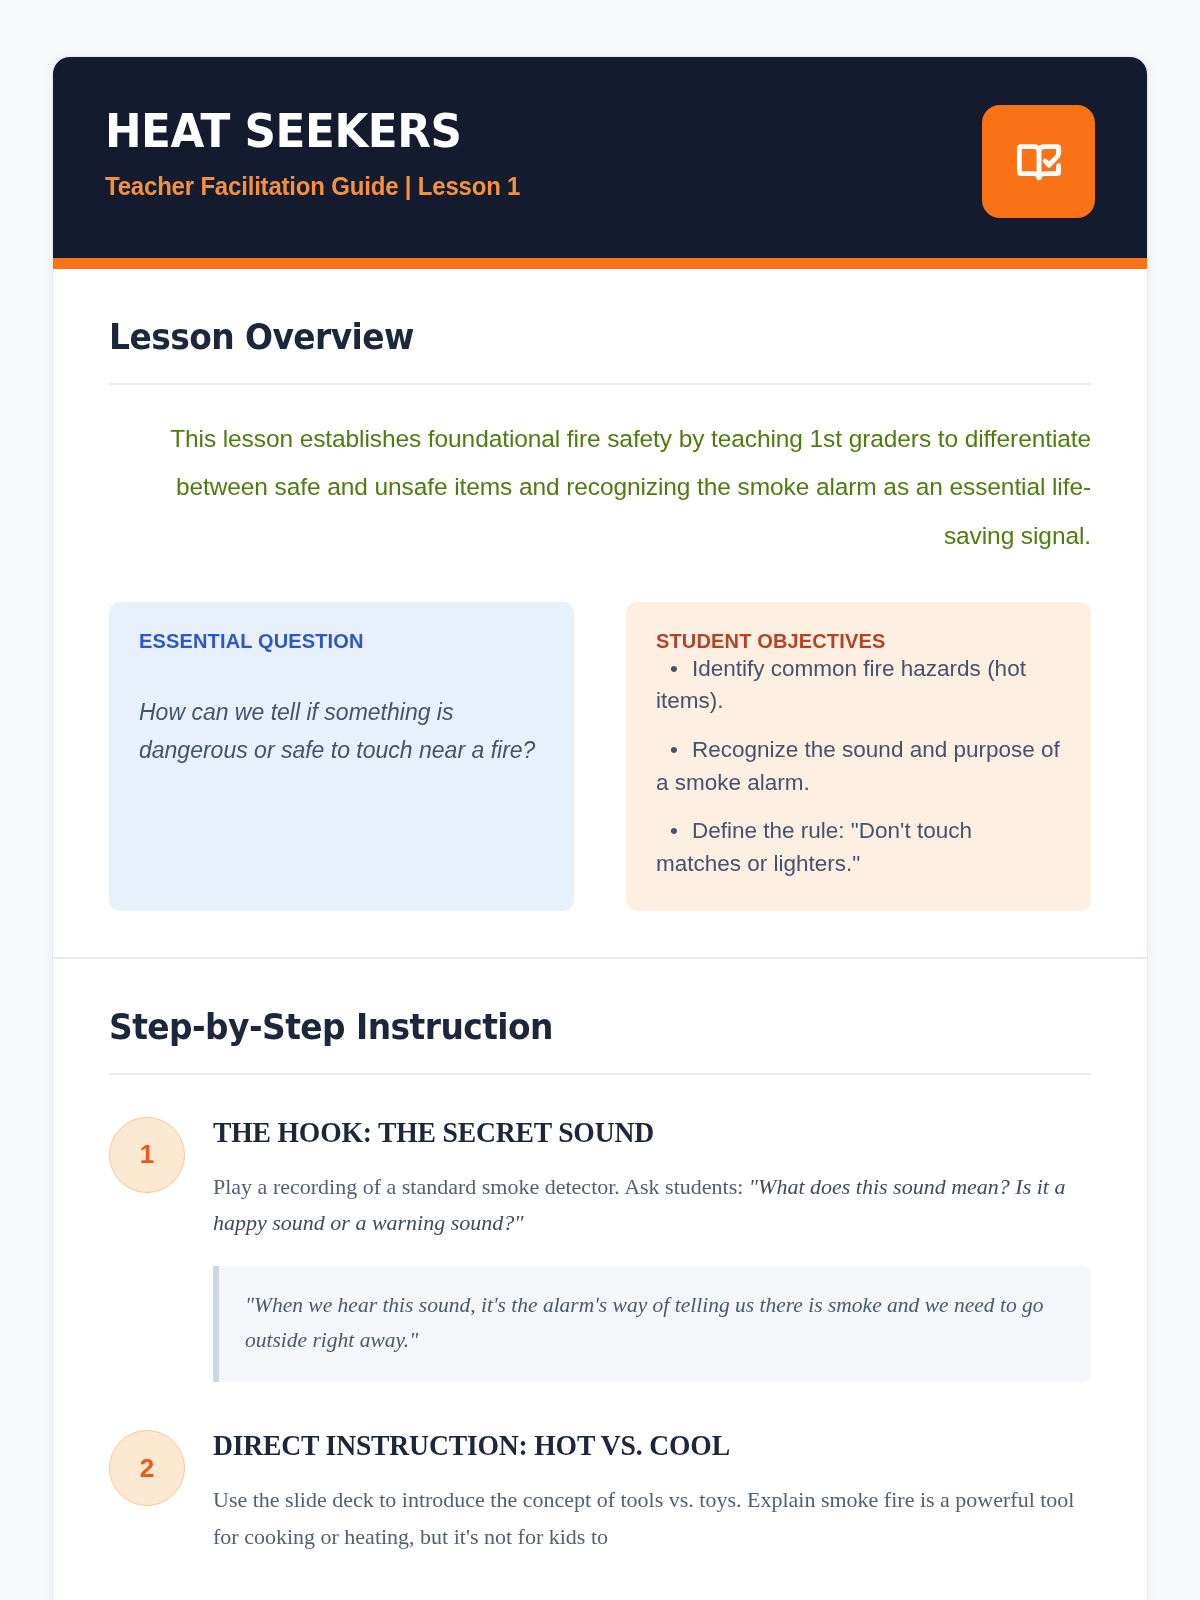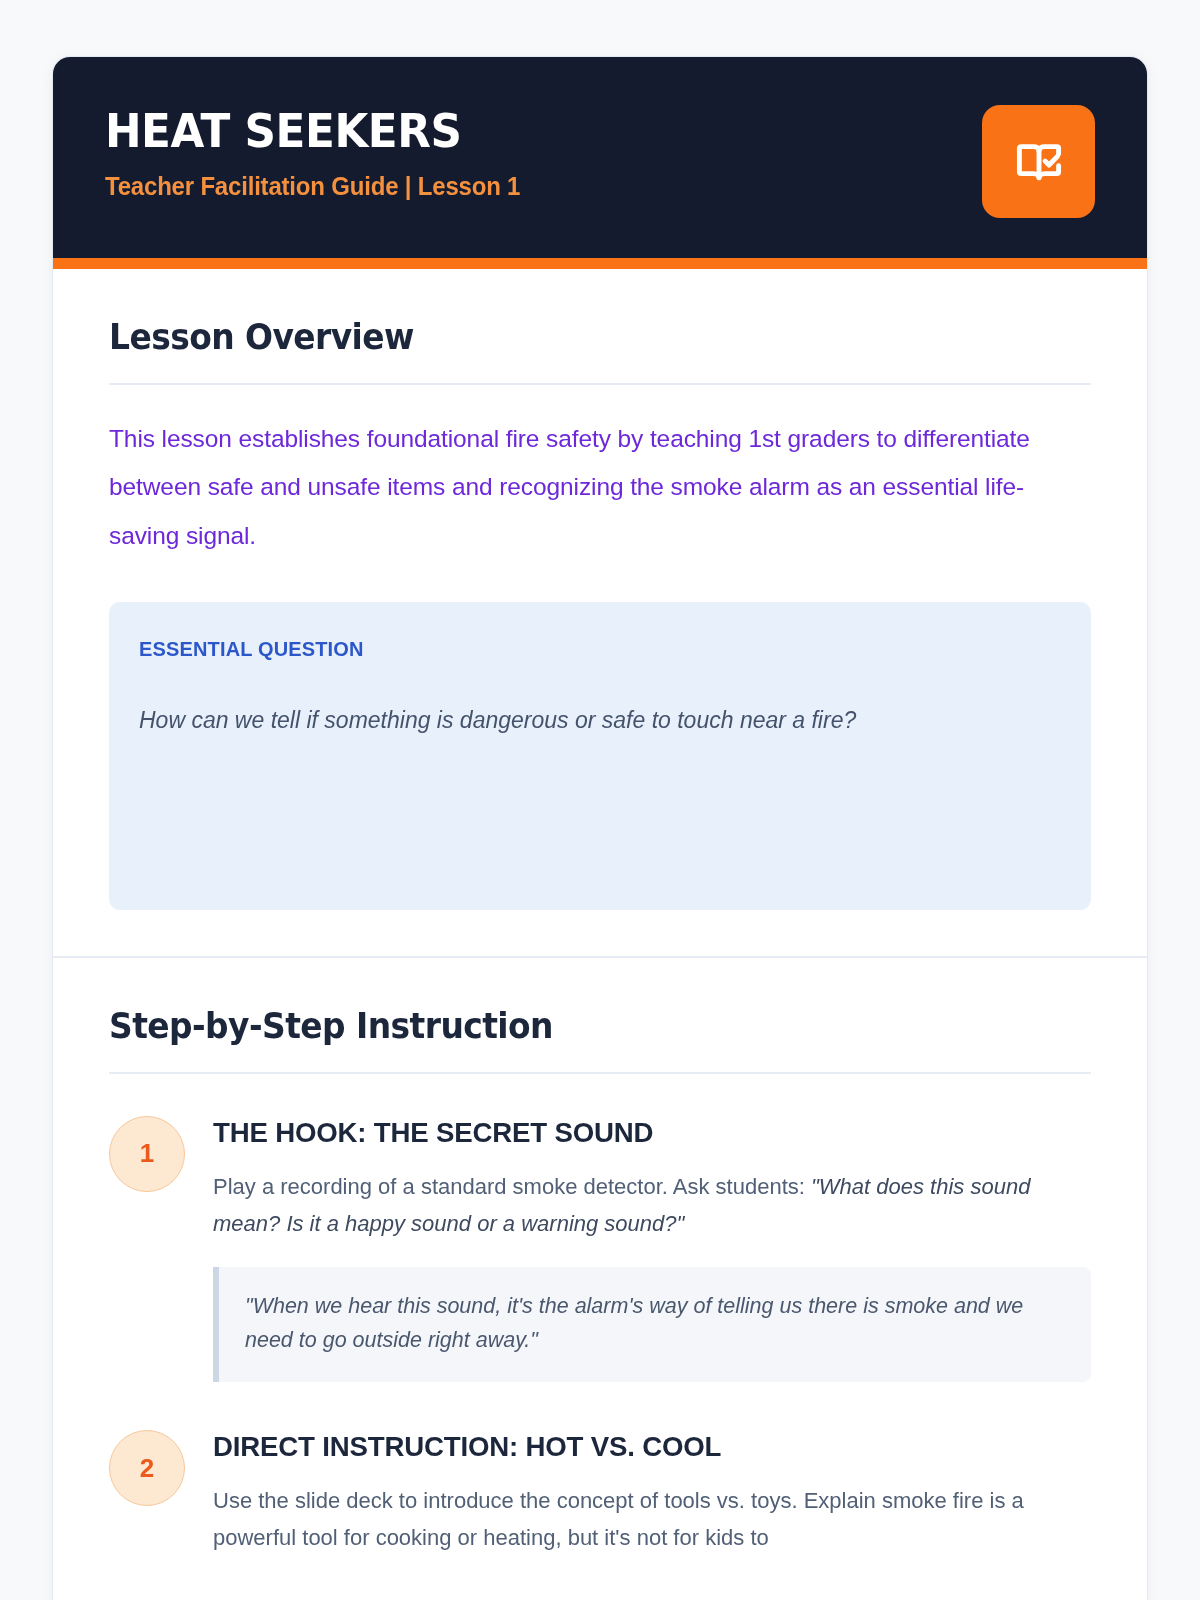"This lesson establishes foundational" .lead-text { color: #6d28d9 -> #4d7c0f; text-align: none -> right }
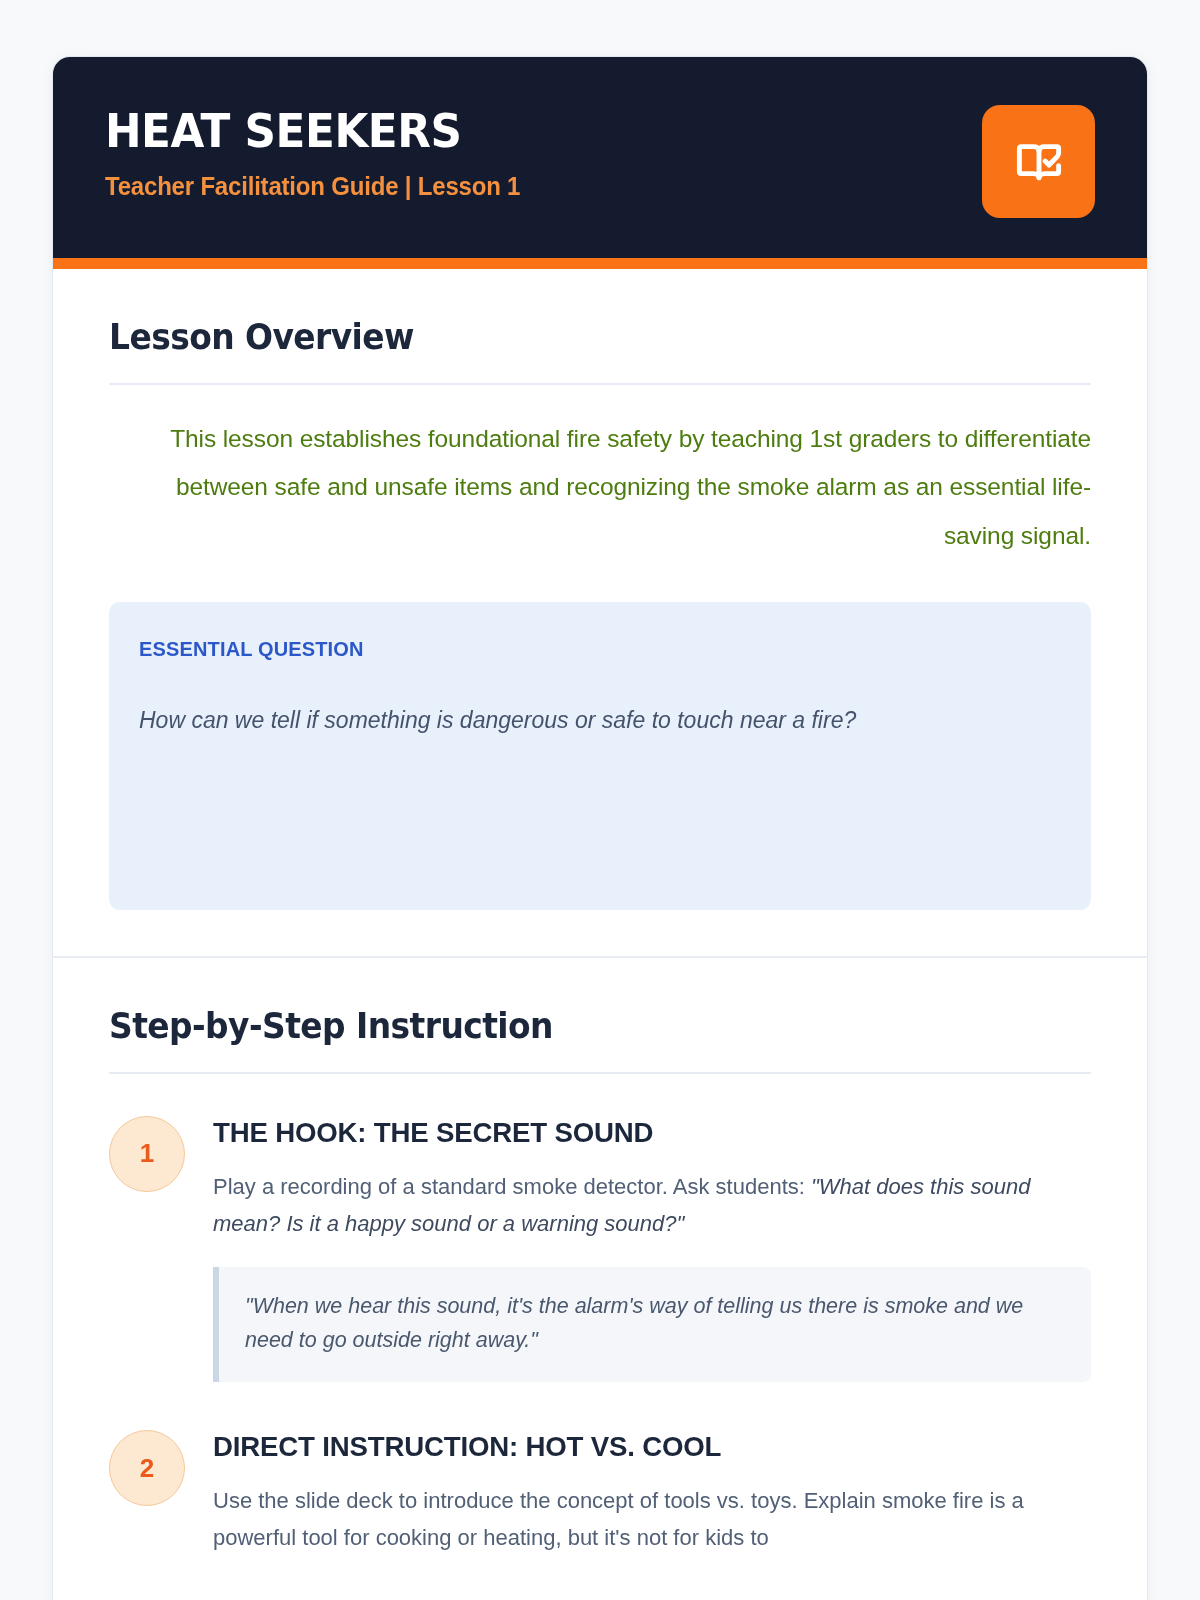"ESSENTIAL QUESTION" .callout { padding: 36px 30px 30px 30px -> 28px 30px 30px 30px }
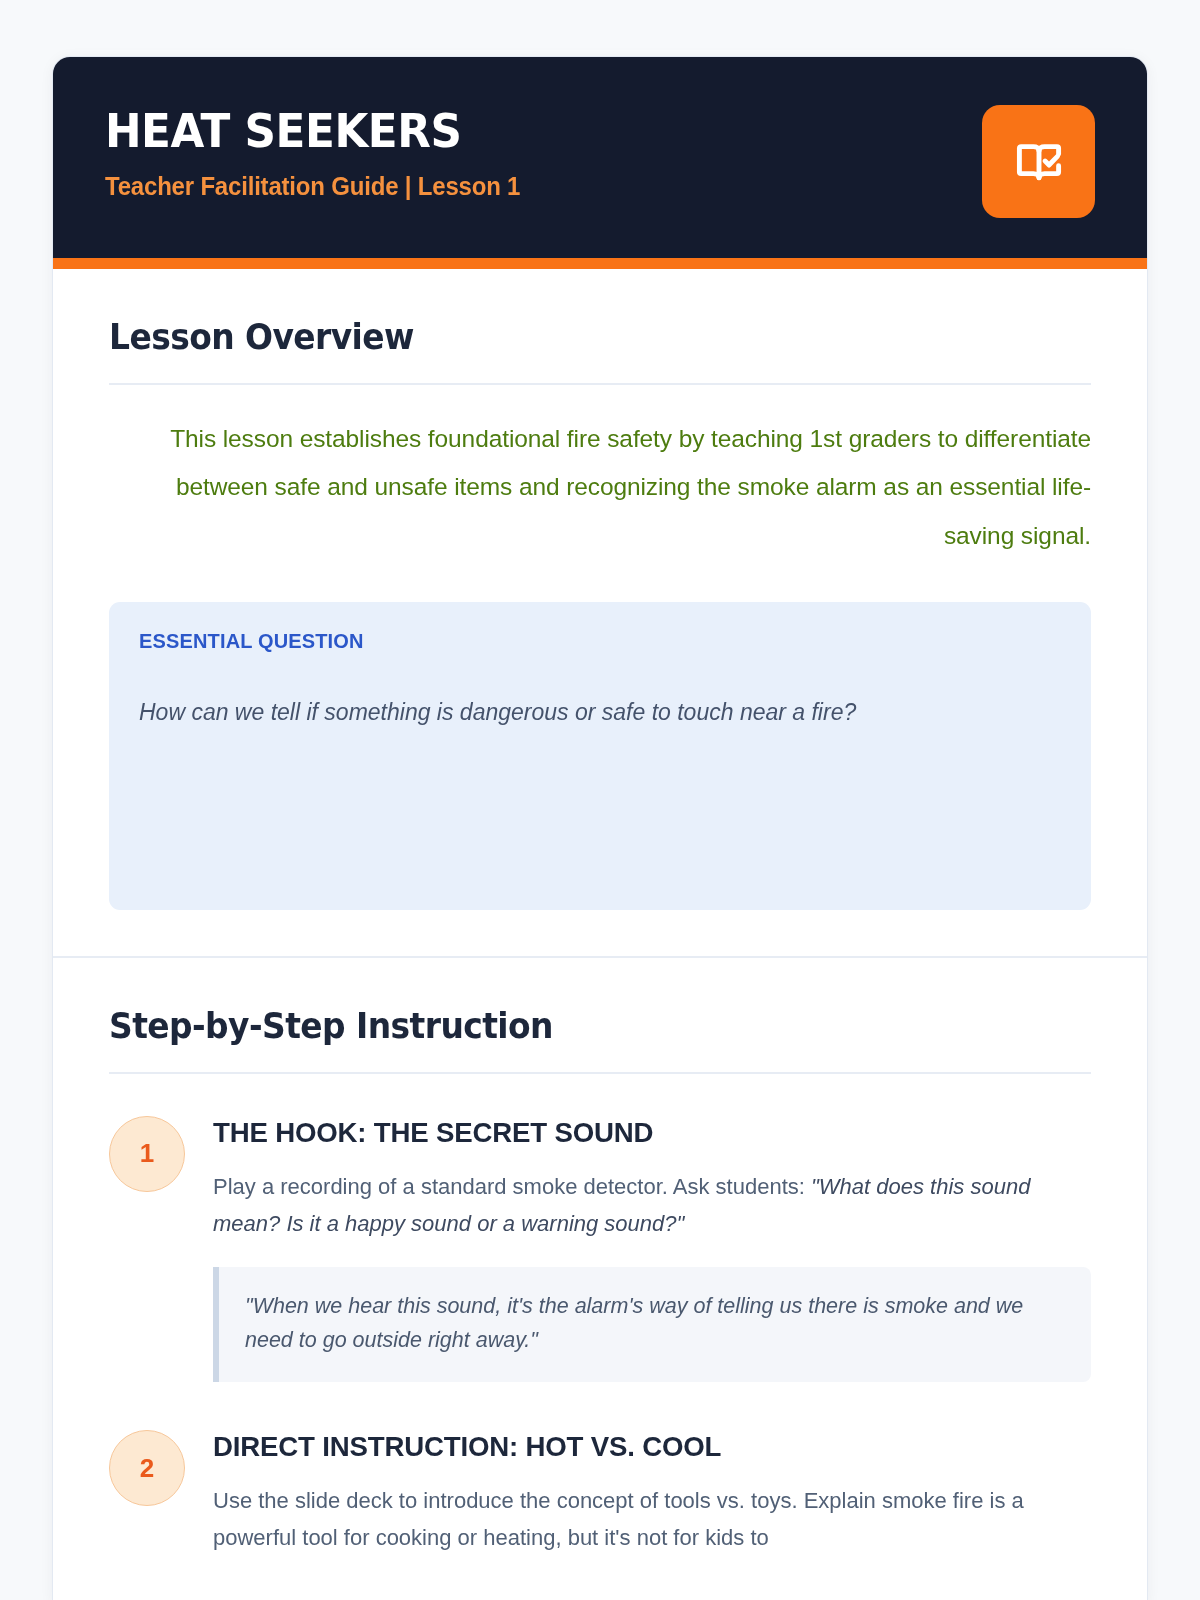"STUDENT OBJECTIVES" div.callout { html: none -> <div> <div>STUDENT OBJECTIVES</div> <ul> <li>Identify common fire hazards (hot items).</li> <li>Recognize the sound and purpose of a smoke alarm.</li> <li>Define the rule: "Don't touch matches or lighters."</li> </ul> </div> }
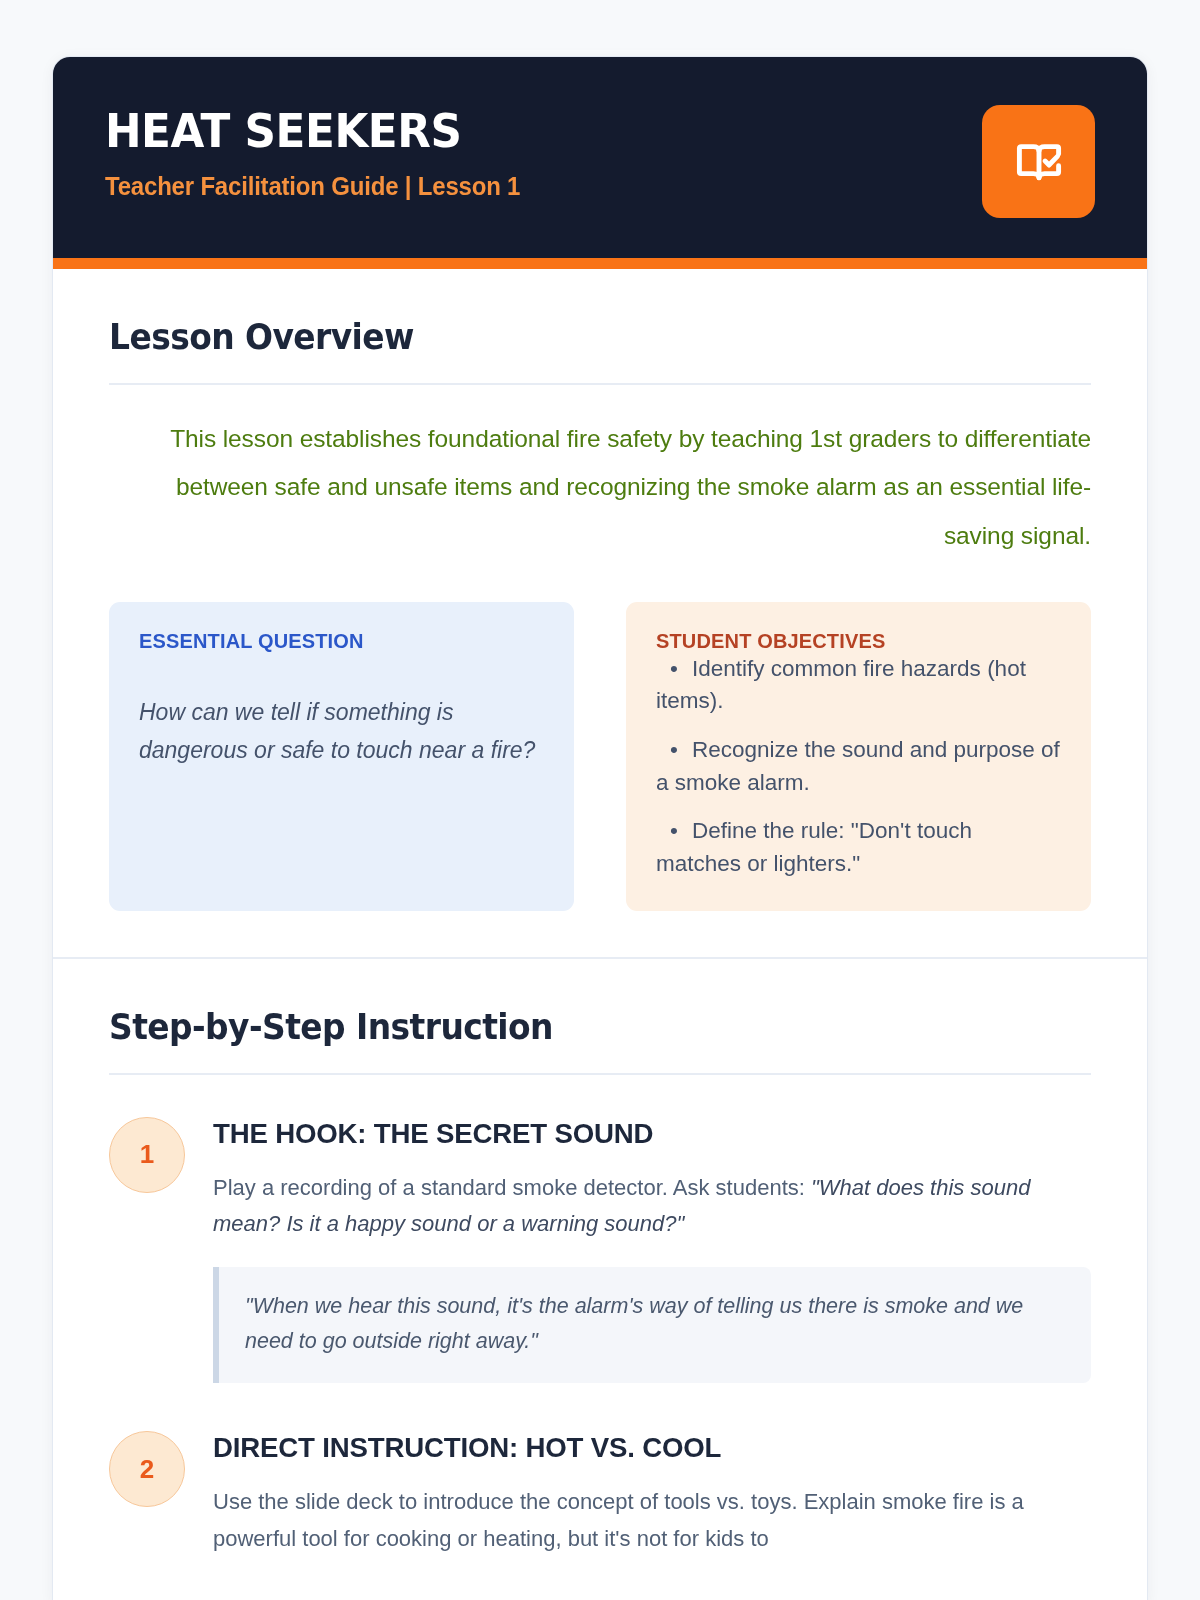"THE HOOK: THE SECRET SOUND" .step-content { font-family: none -> Liberation Serif, serif }
